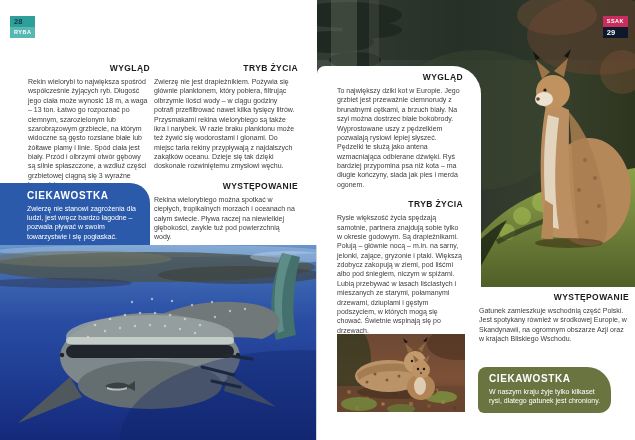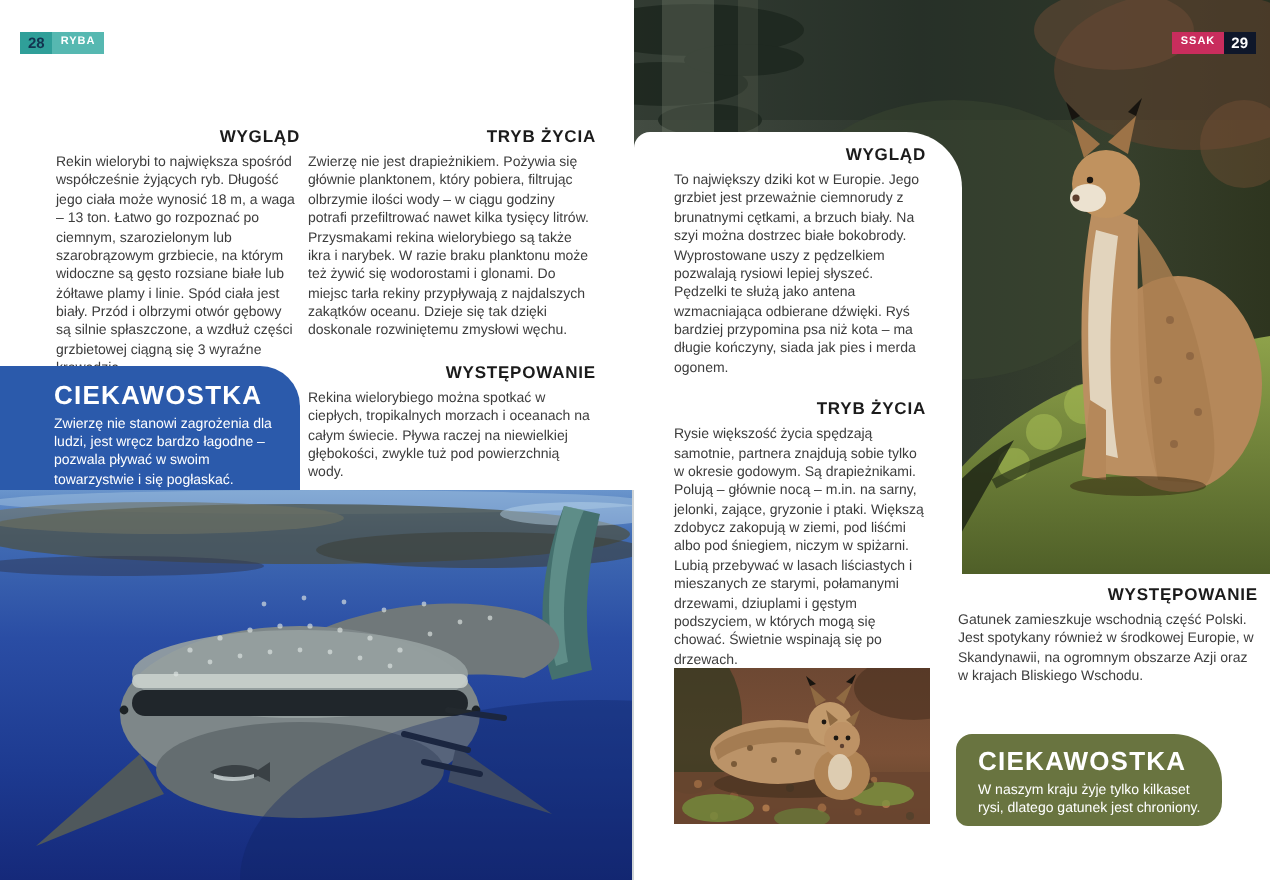"28" .abs { flex-direction: none -> column }
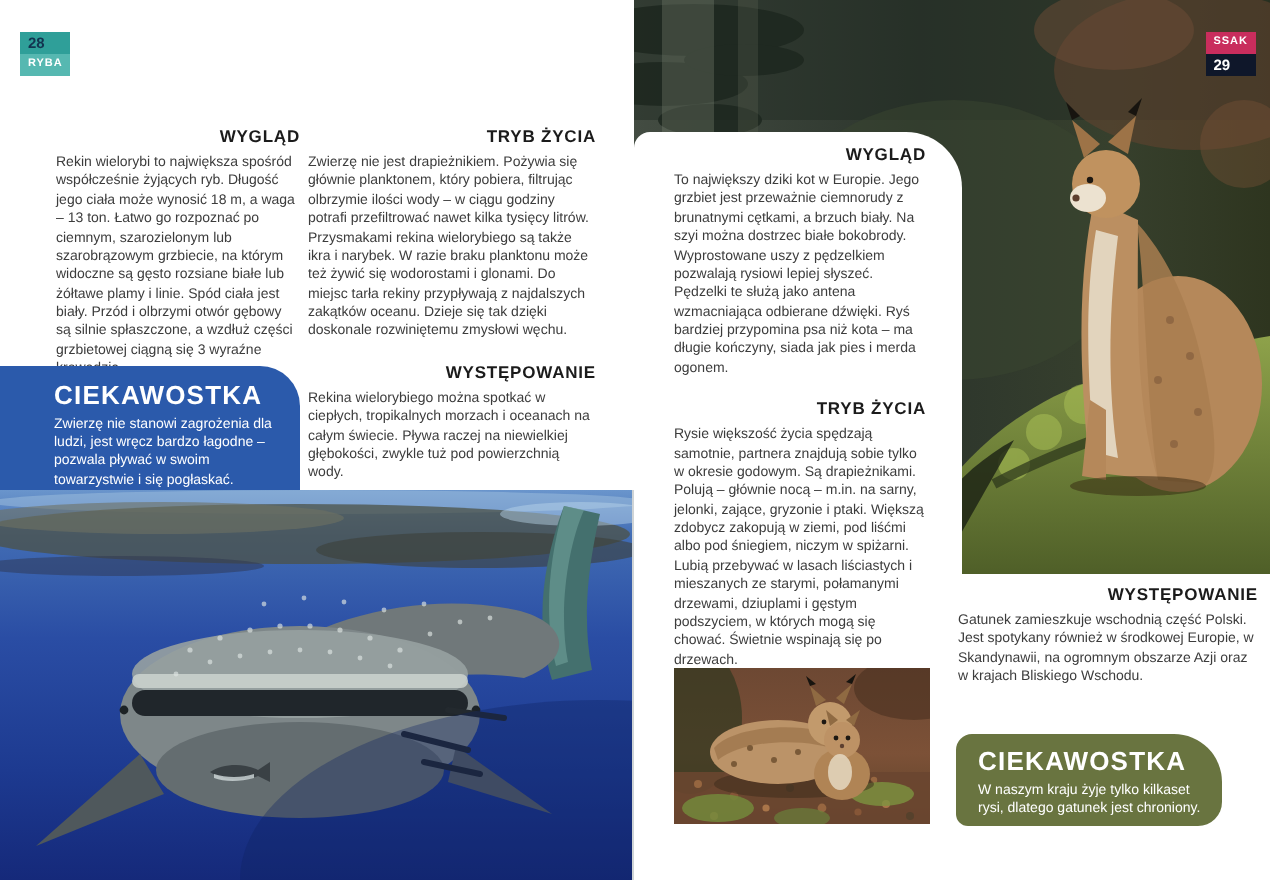"CIEKAWOSTKA" .factbox .fb-h { font-size: 13px -> 10px }
